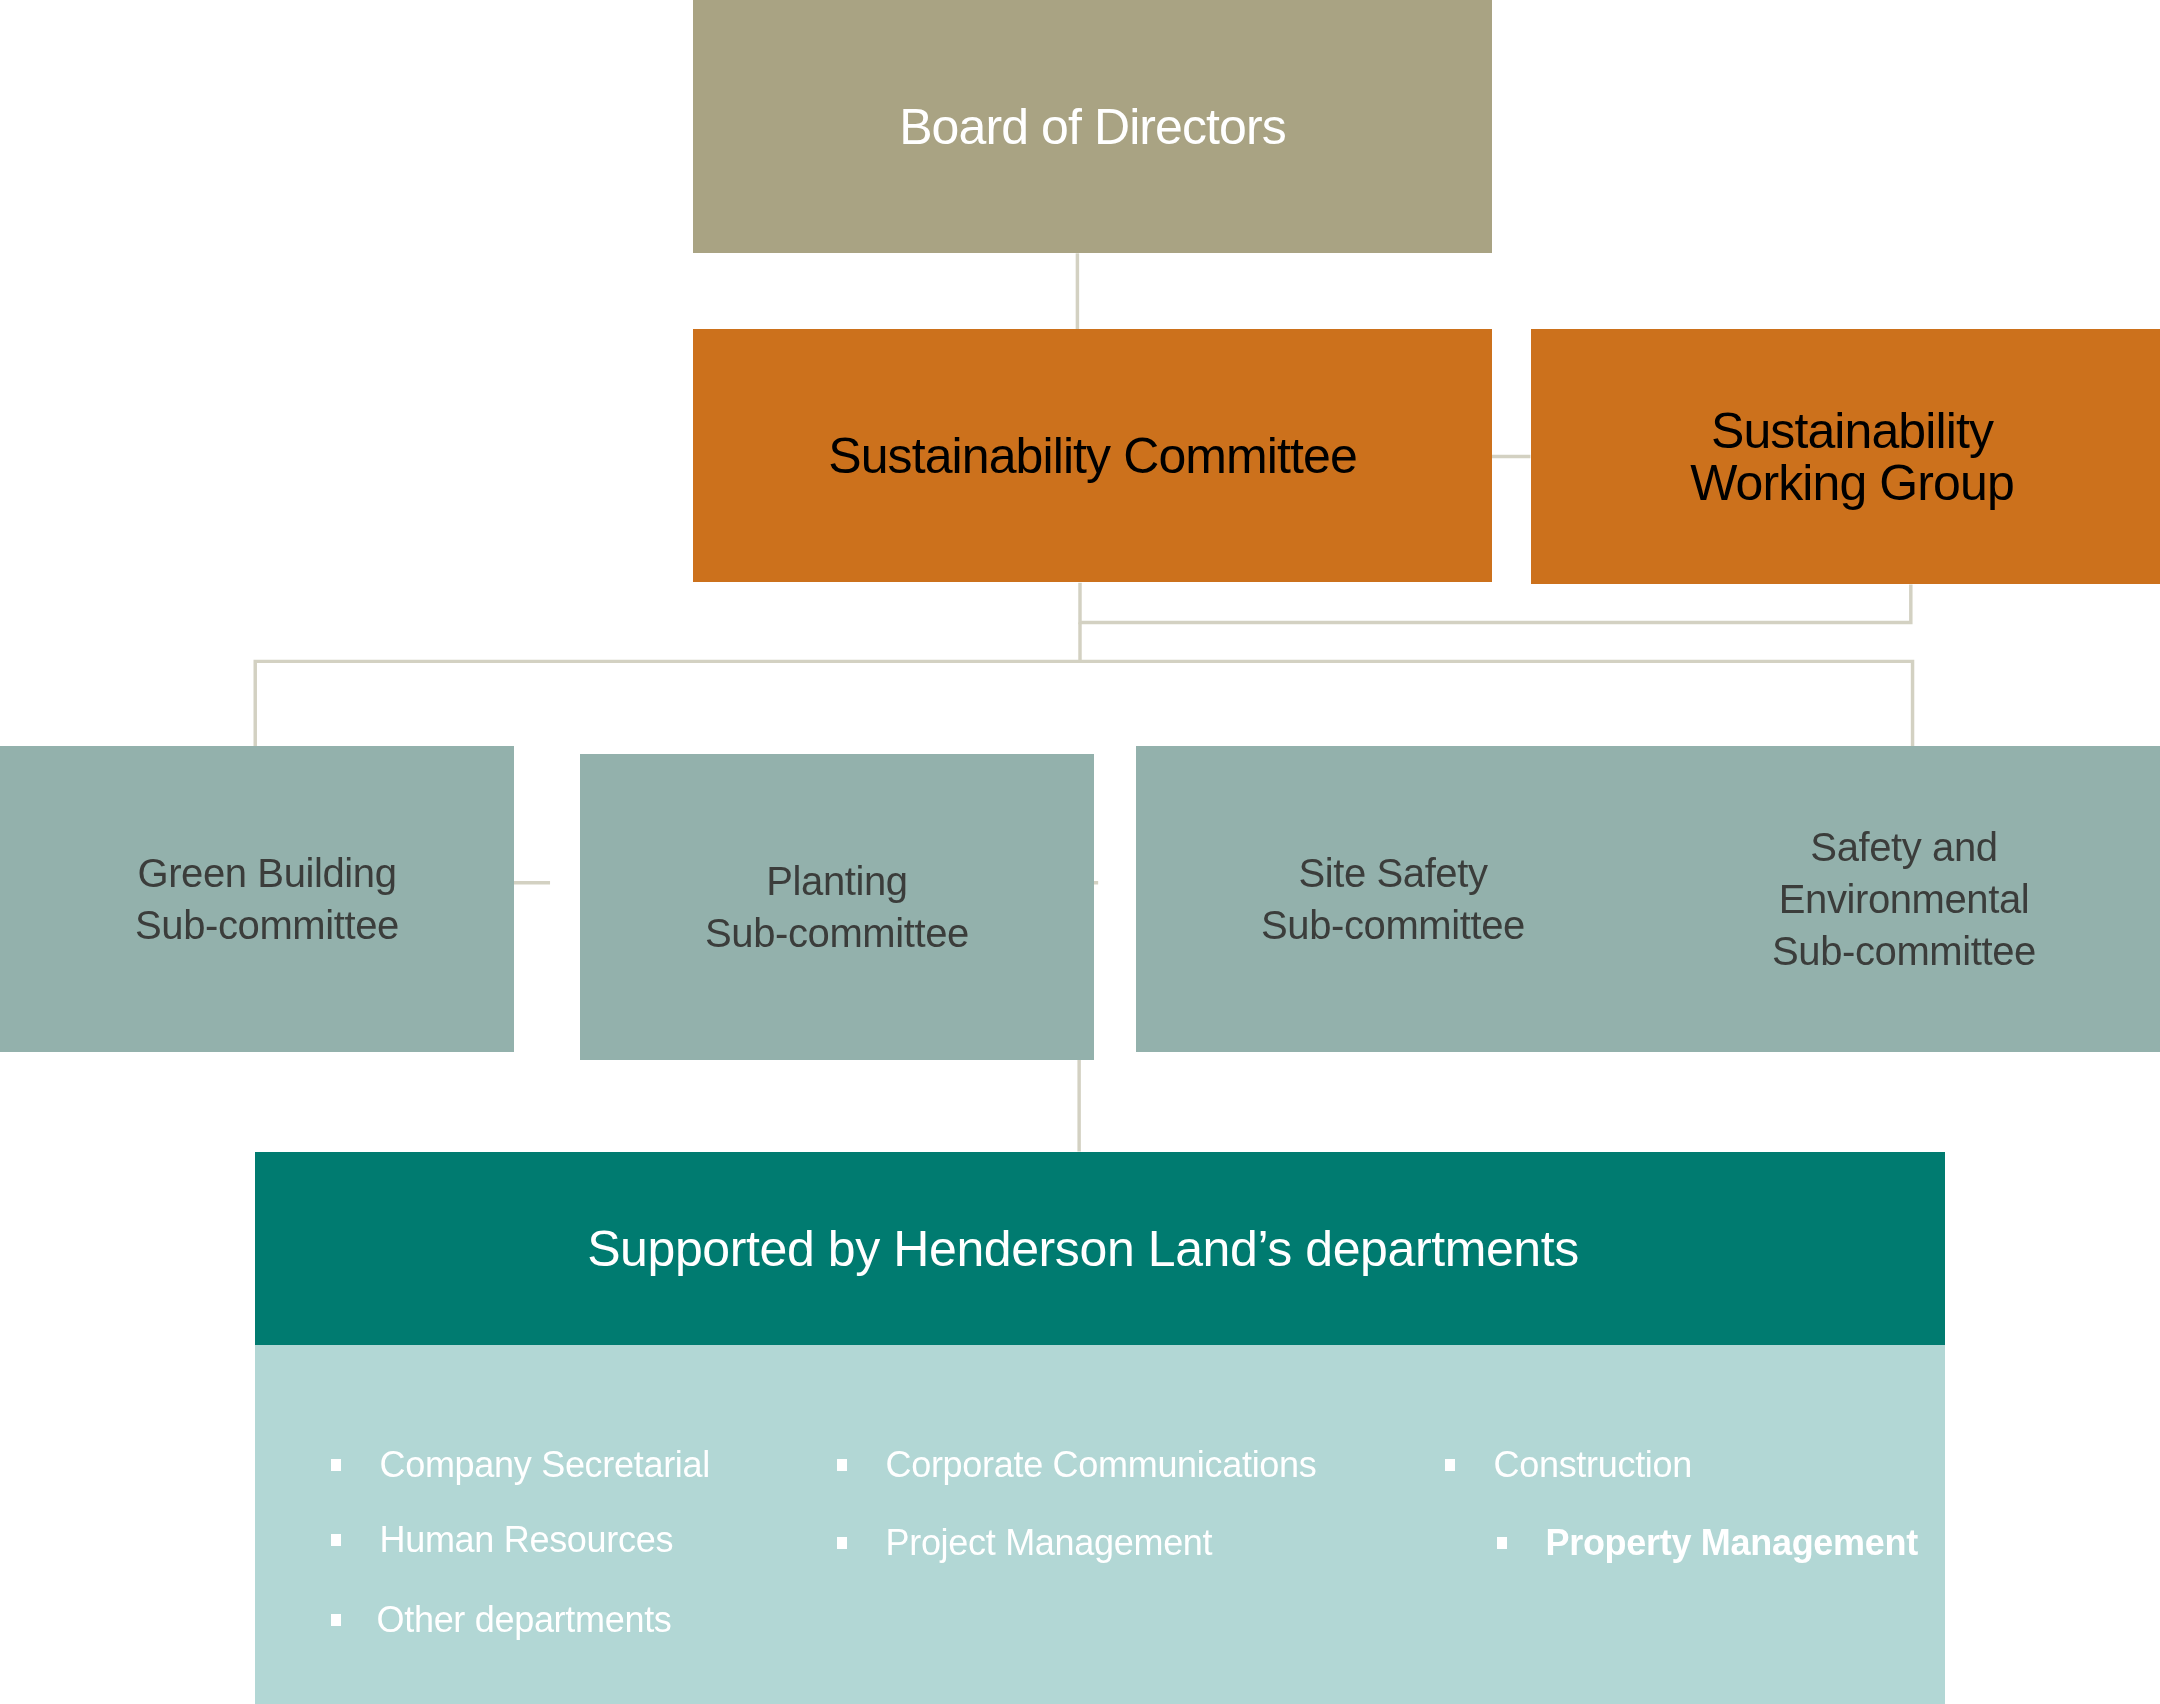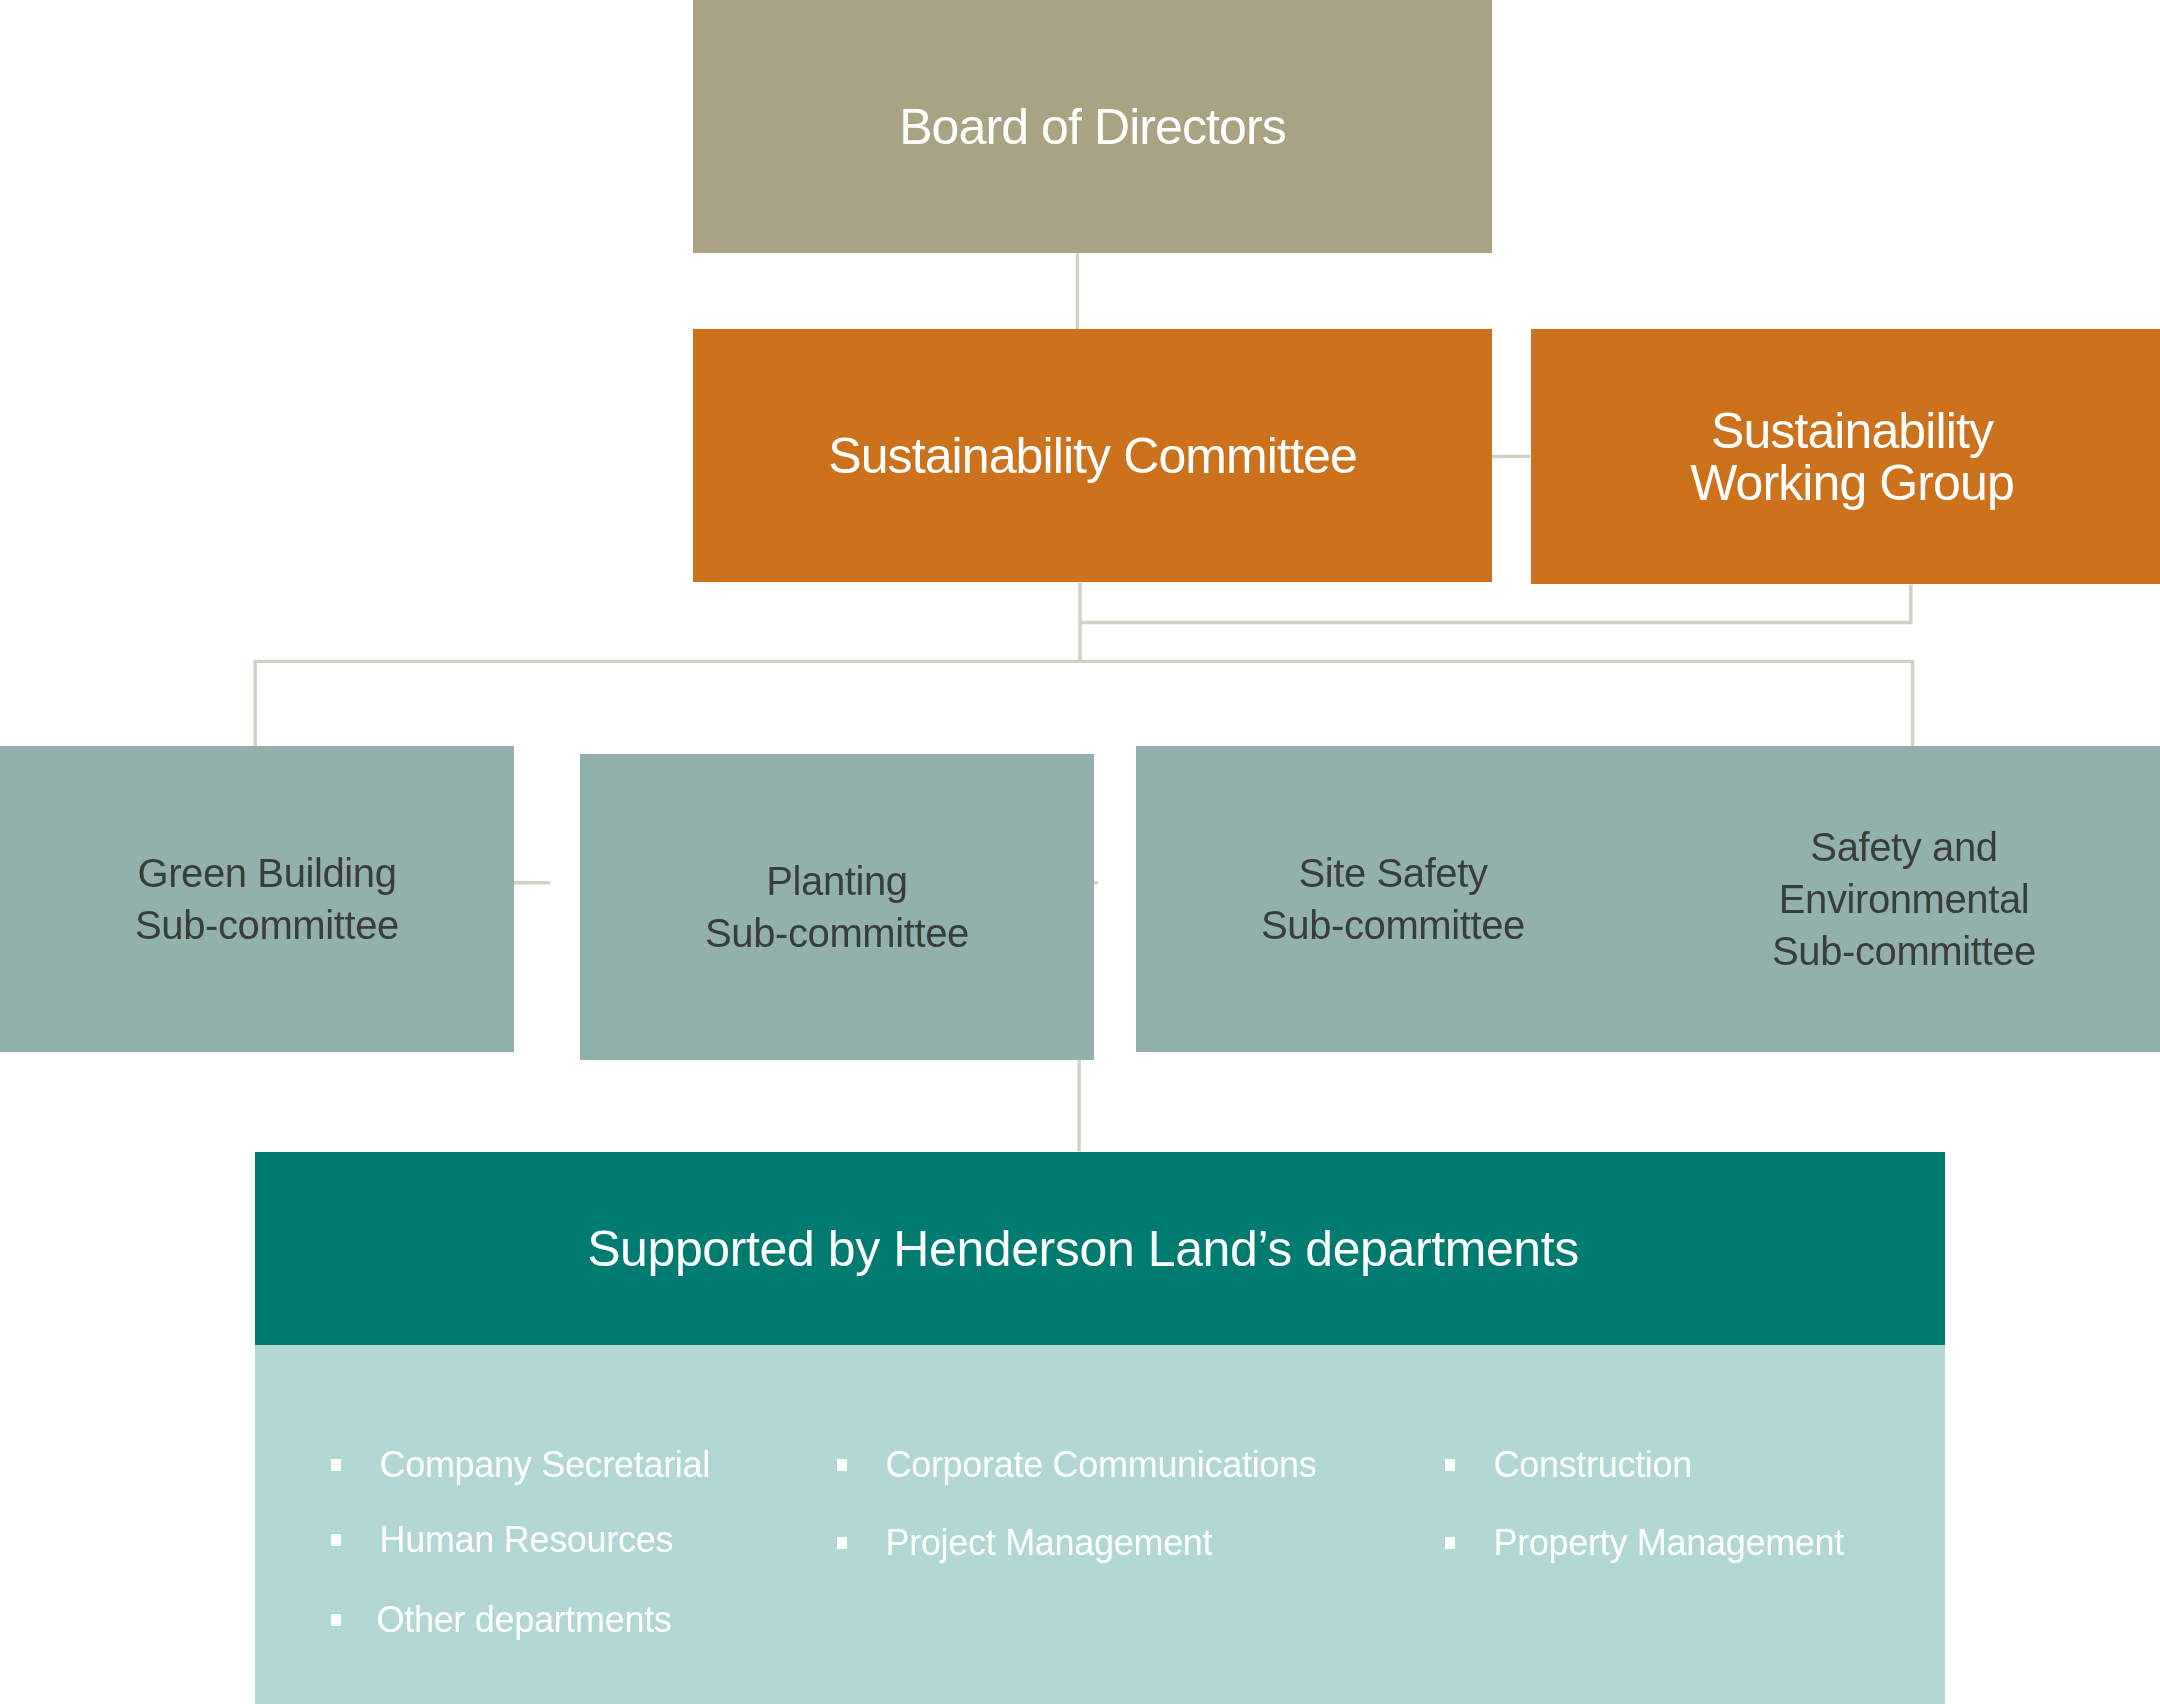"Sustainability Committee" .orange { color: #ffffff -> #000000 }
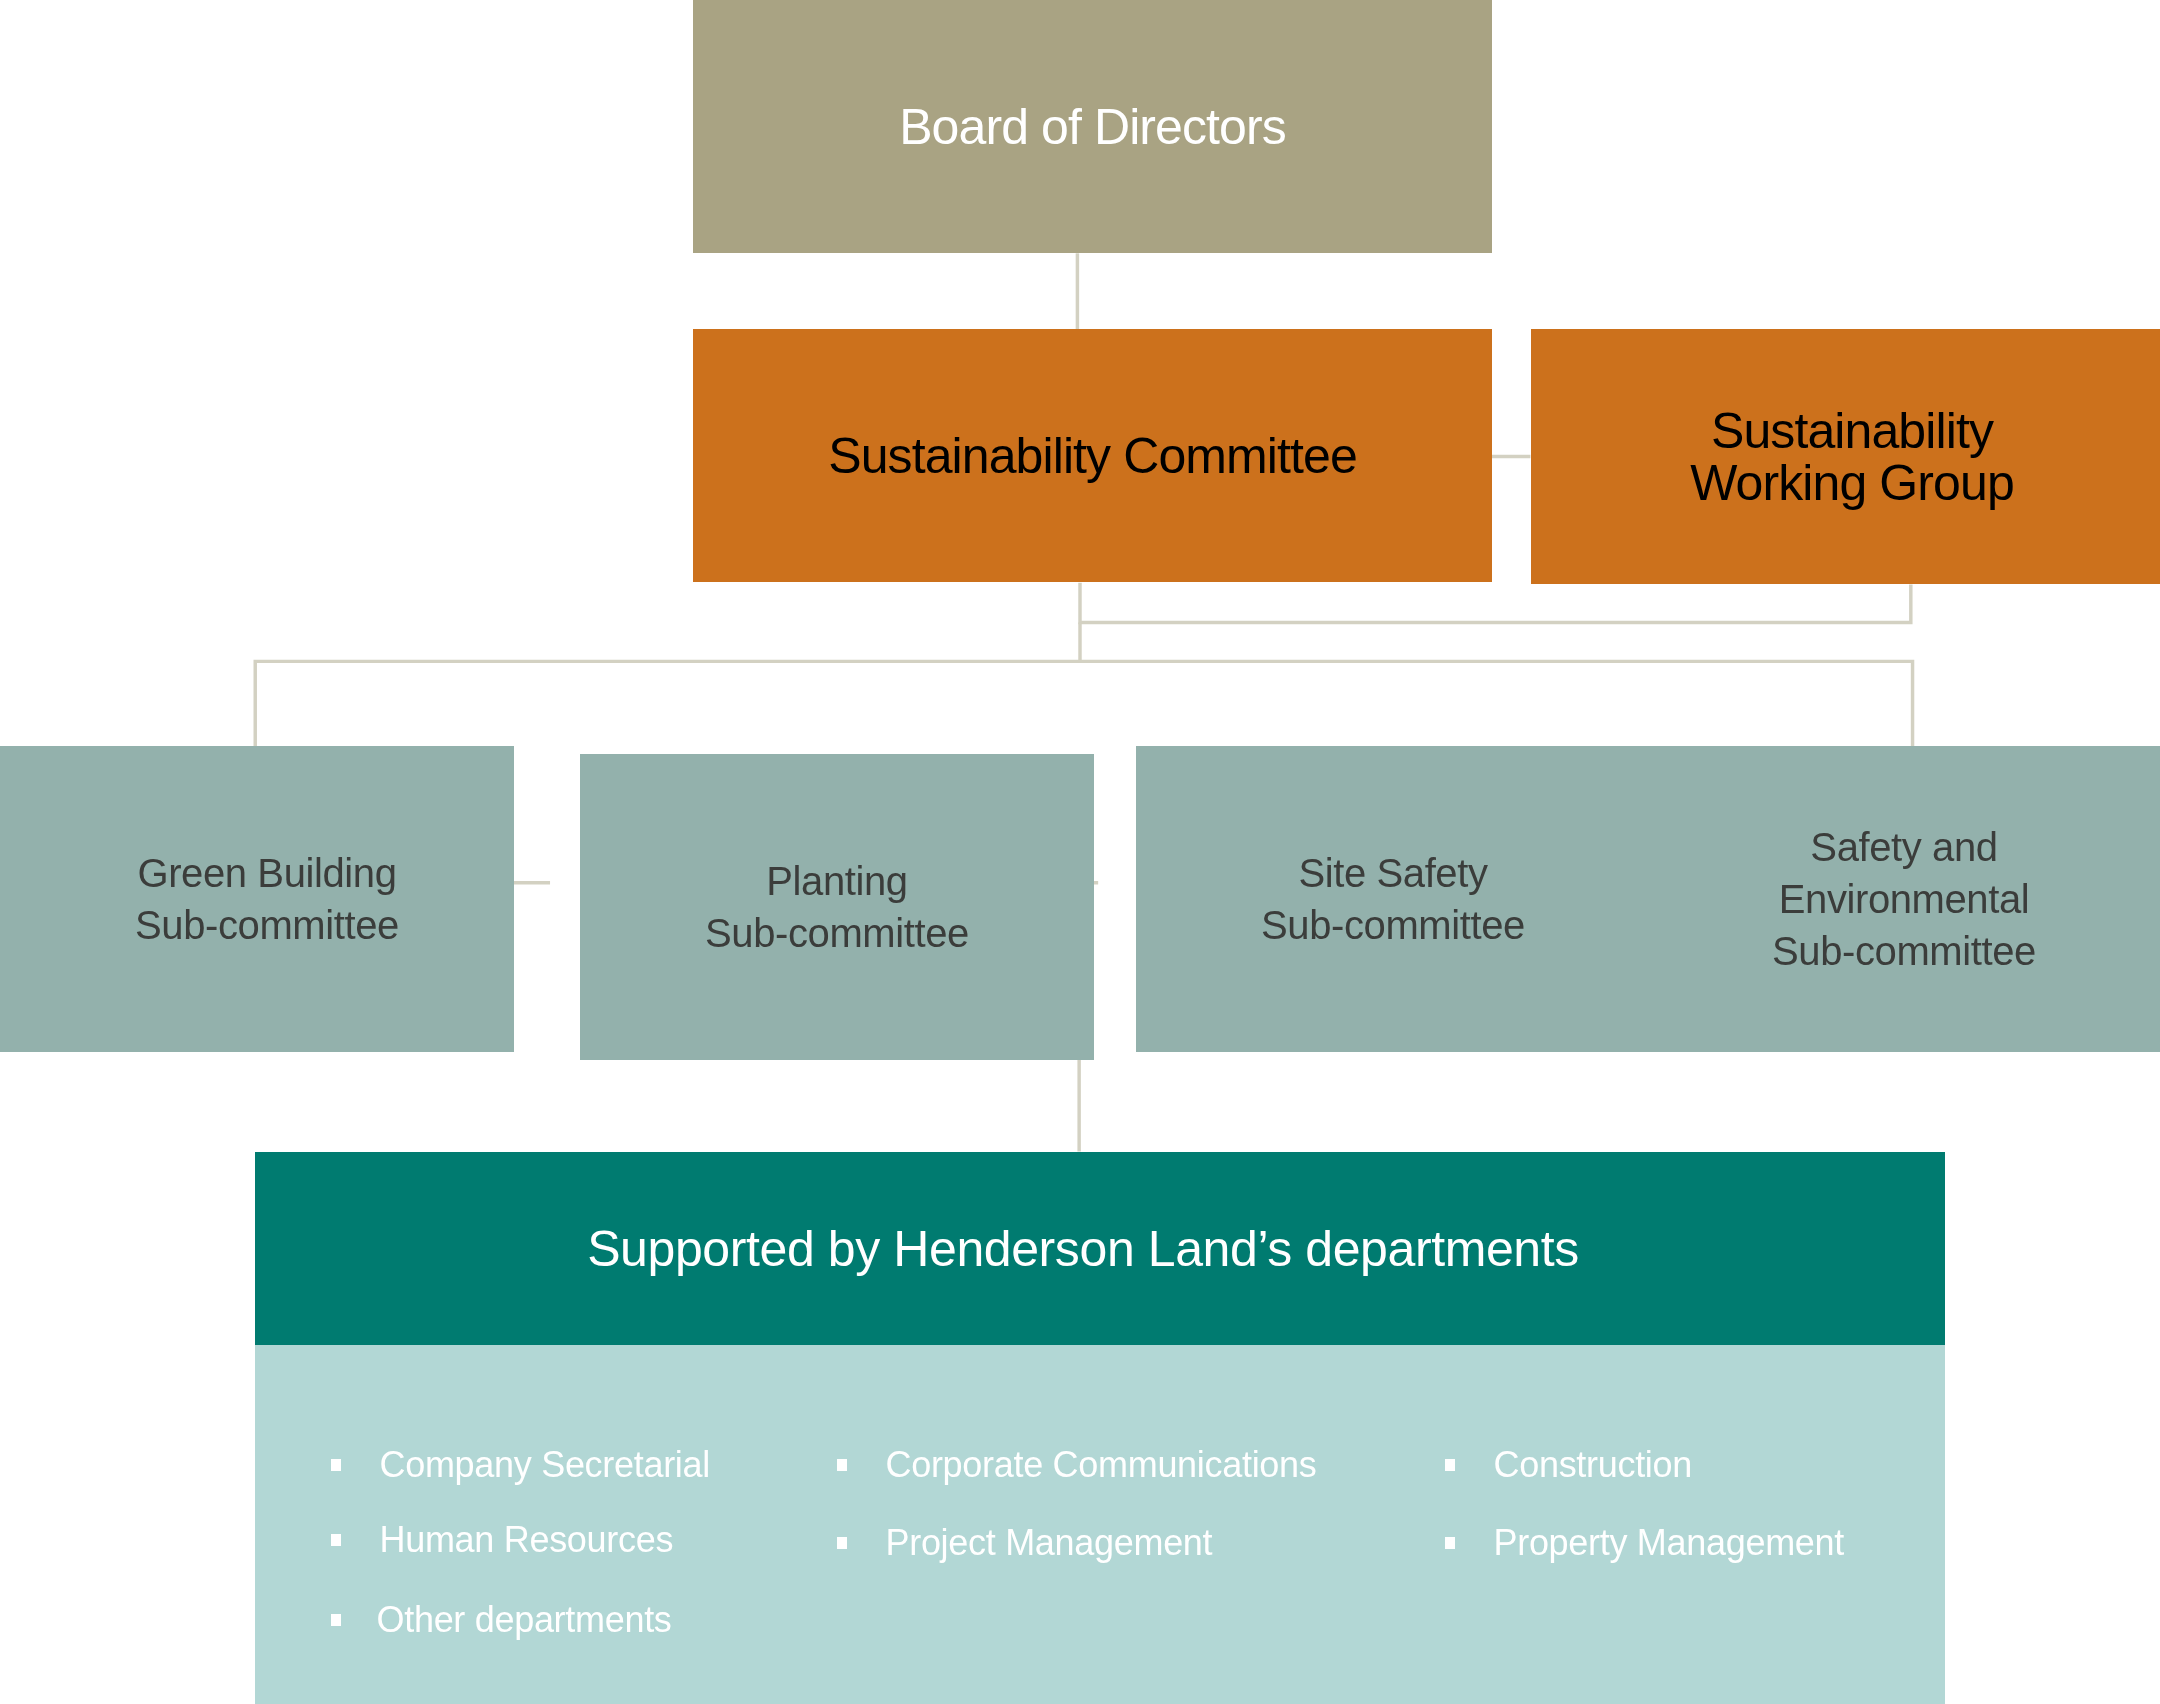"Property Management" div.dept-item { font-weight: none -> bold; left: 1190px -> 1242px }
